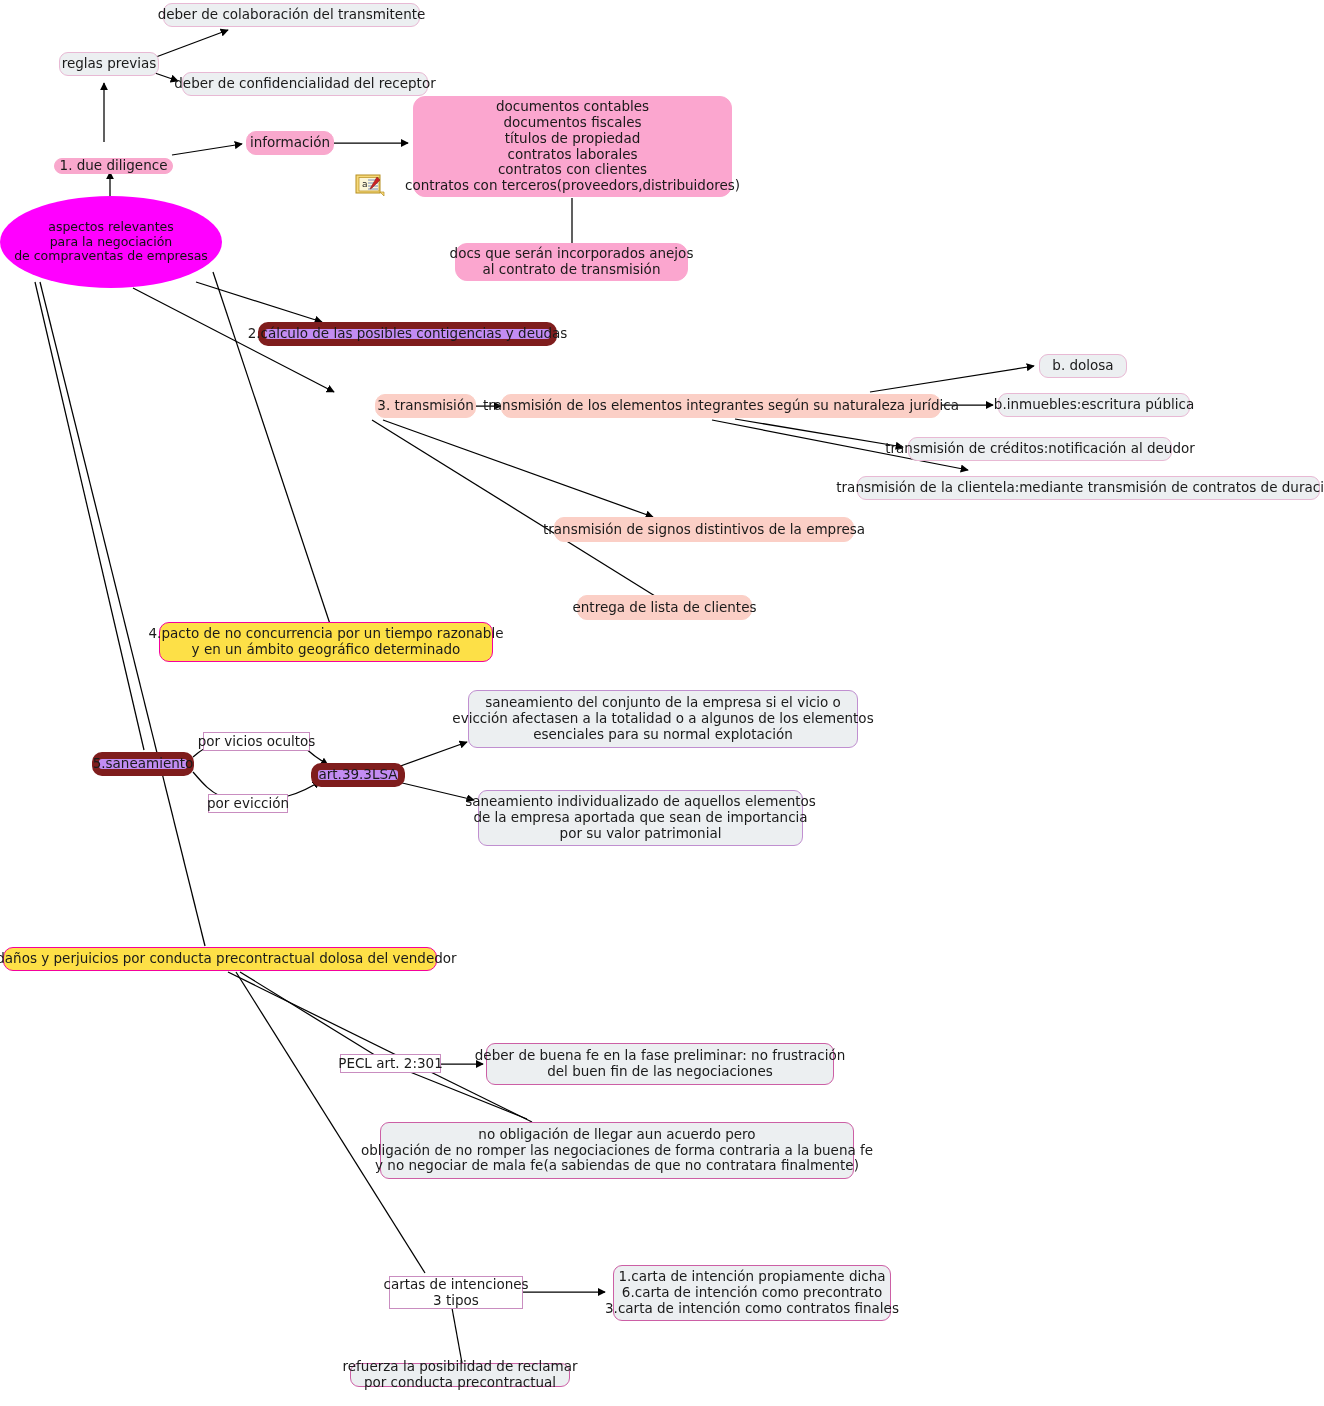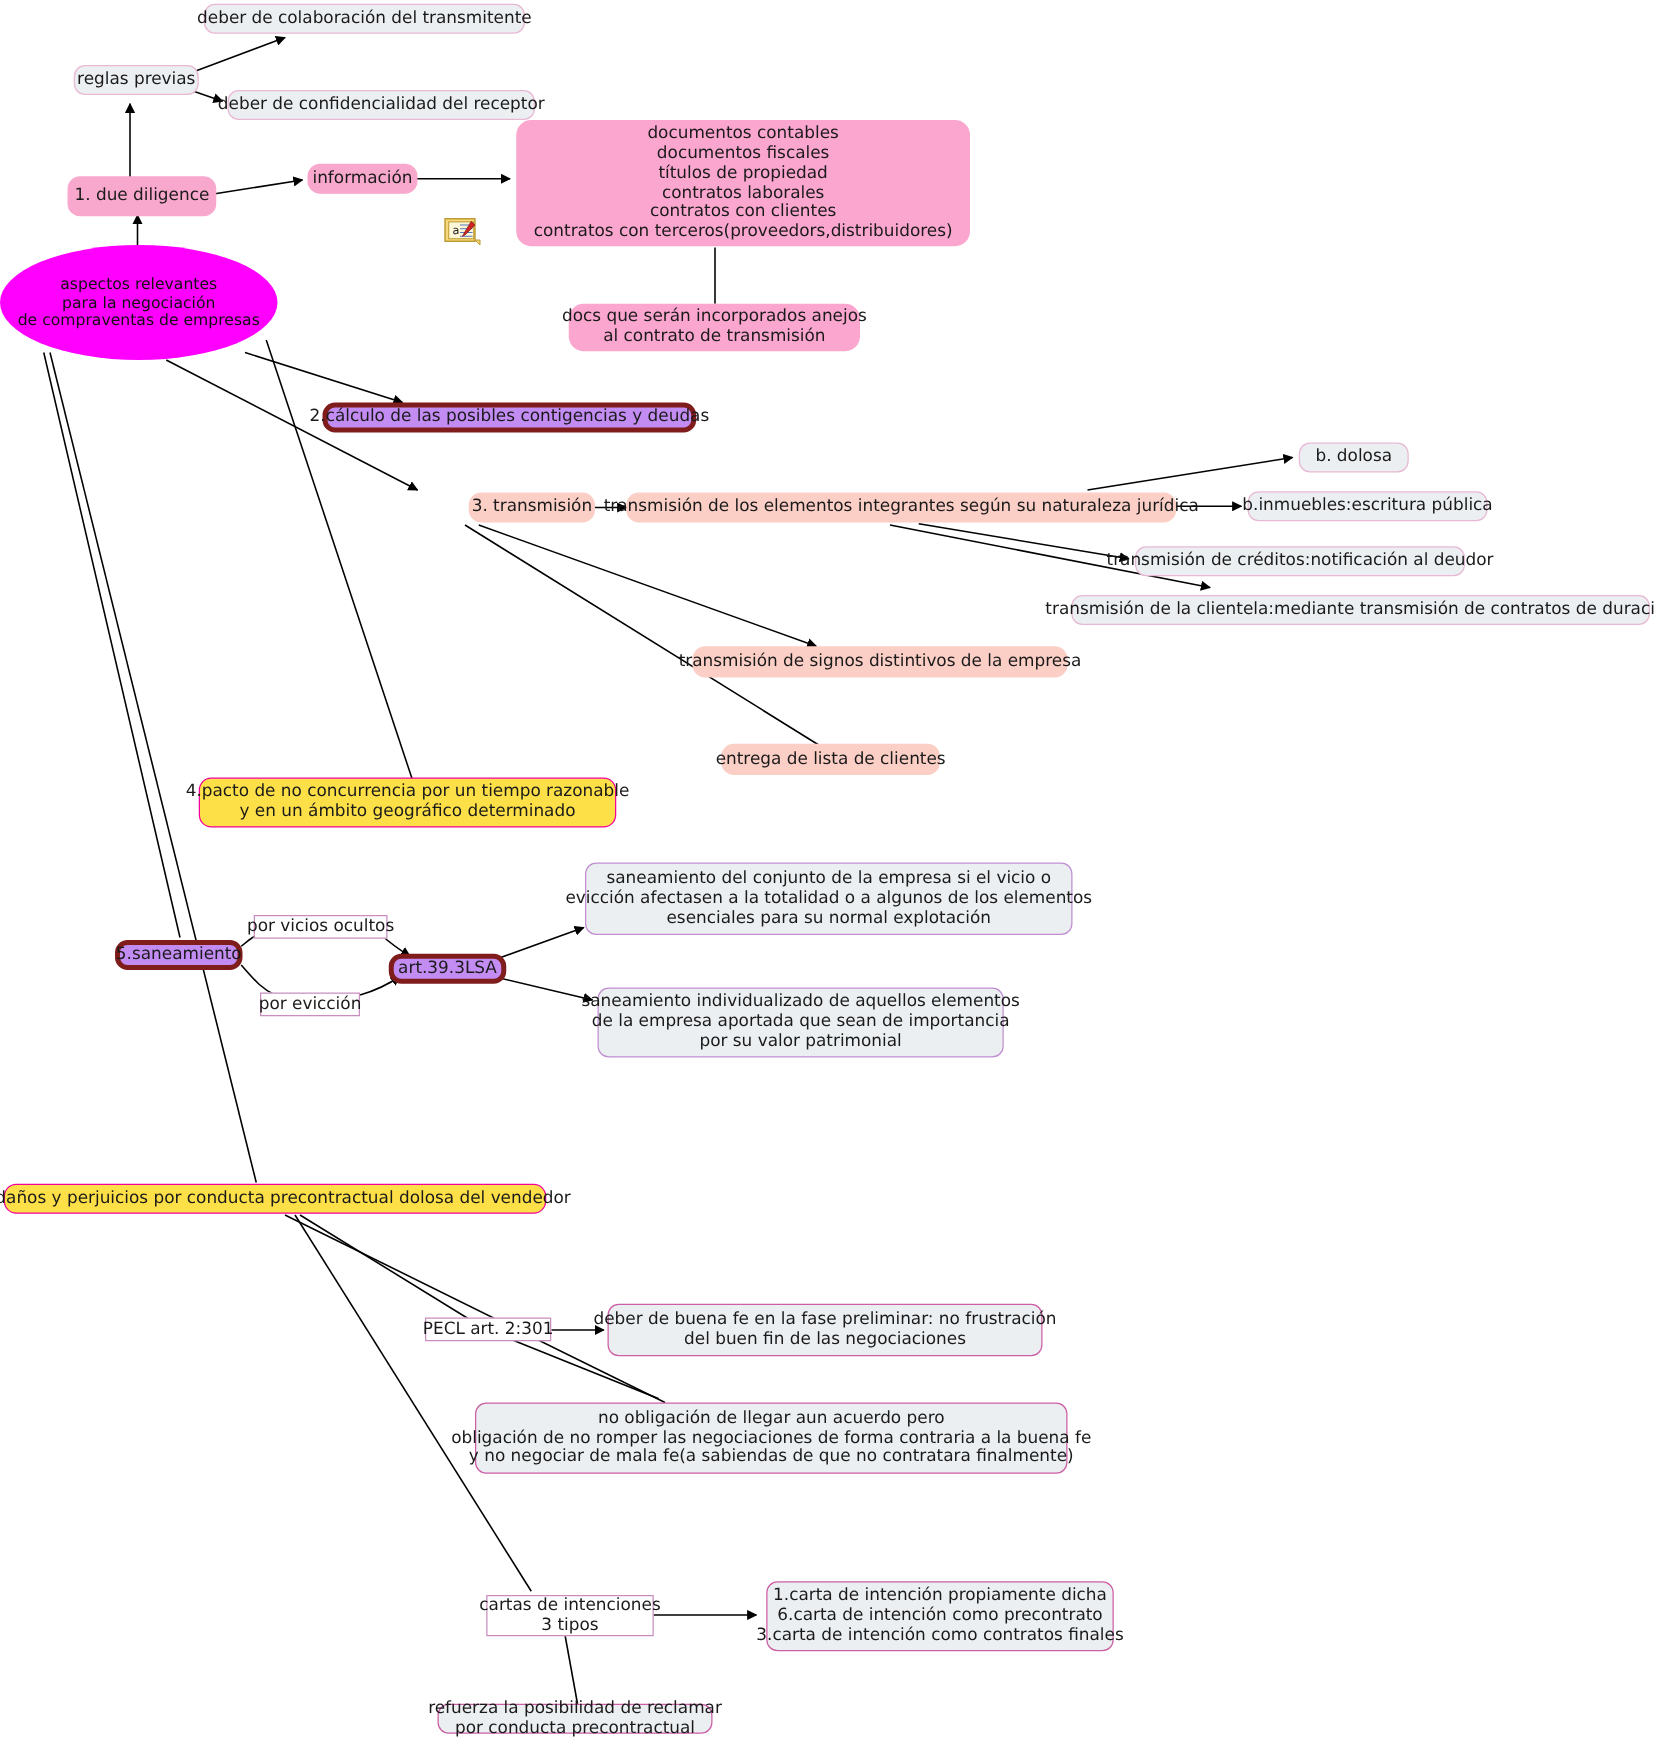"documentos contables" div.node { width: 363px -> 319px }
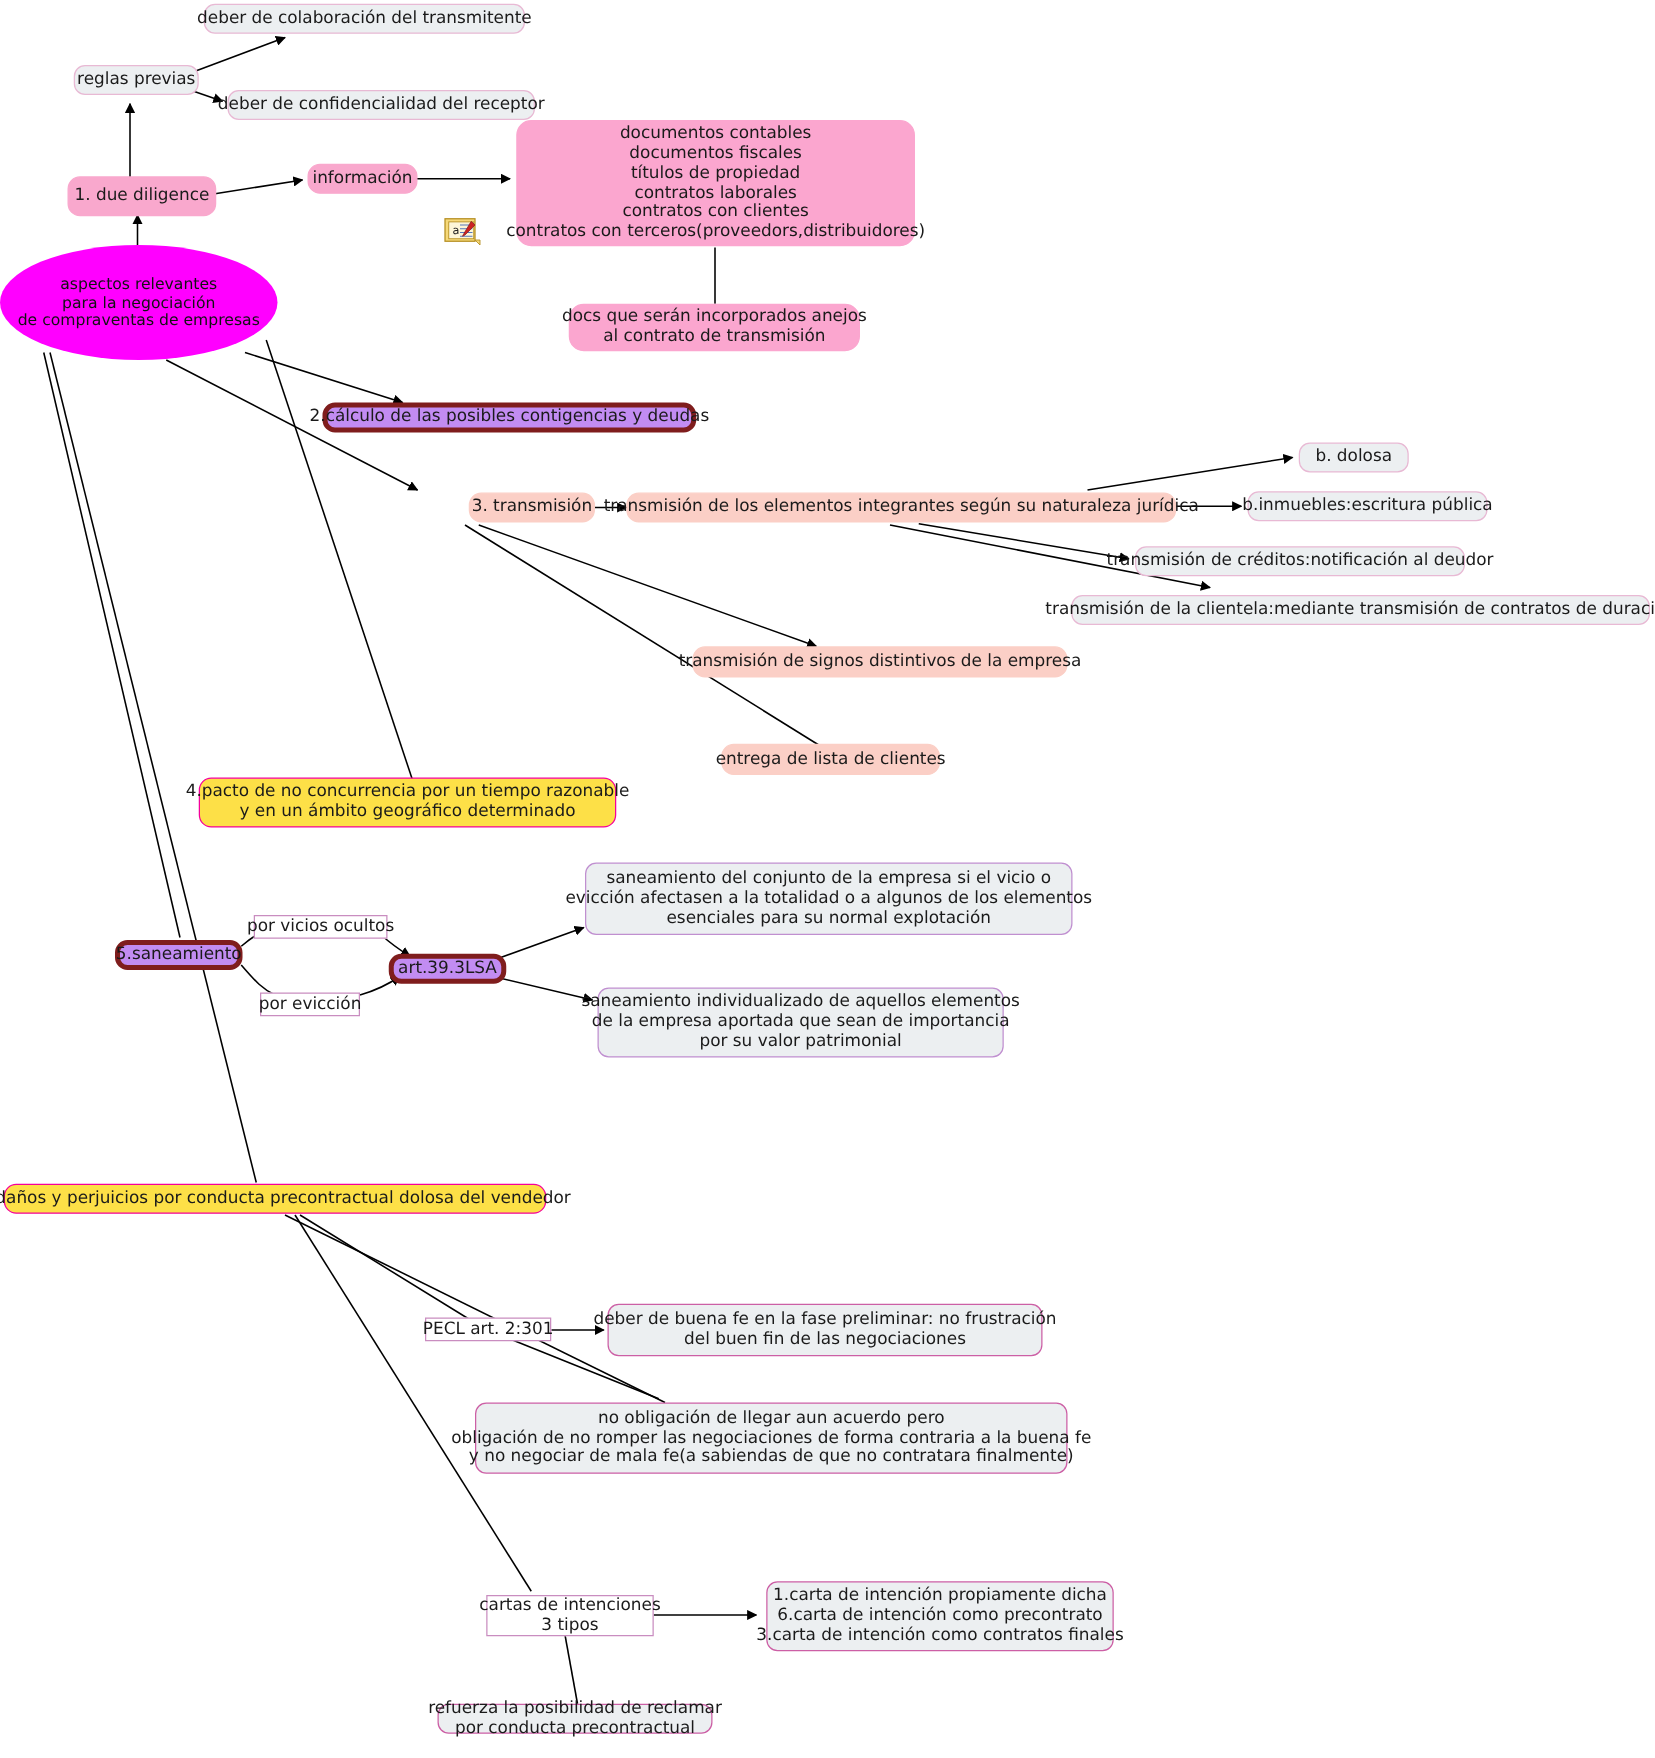"1. due diligence" div.node { height: 32px -> 16px; top: 141px -> 158px }
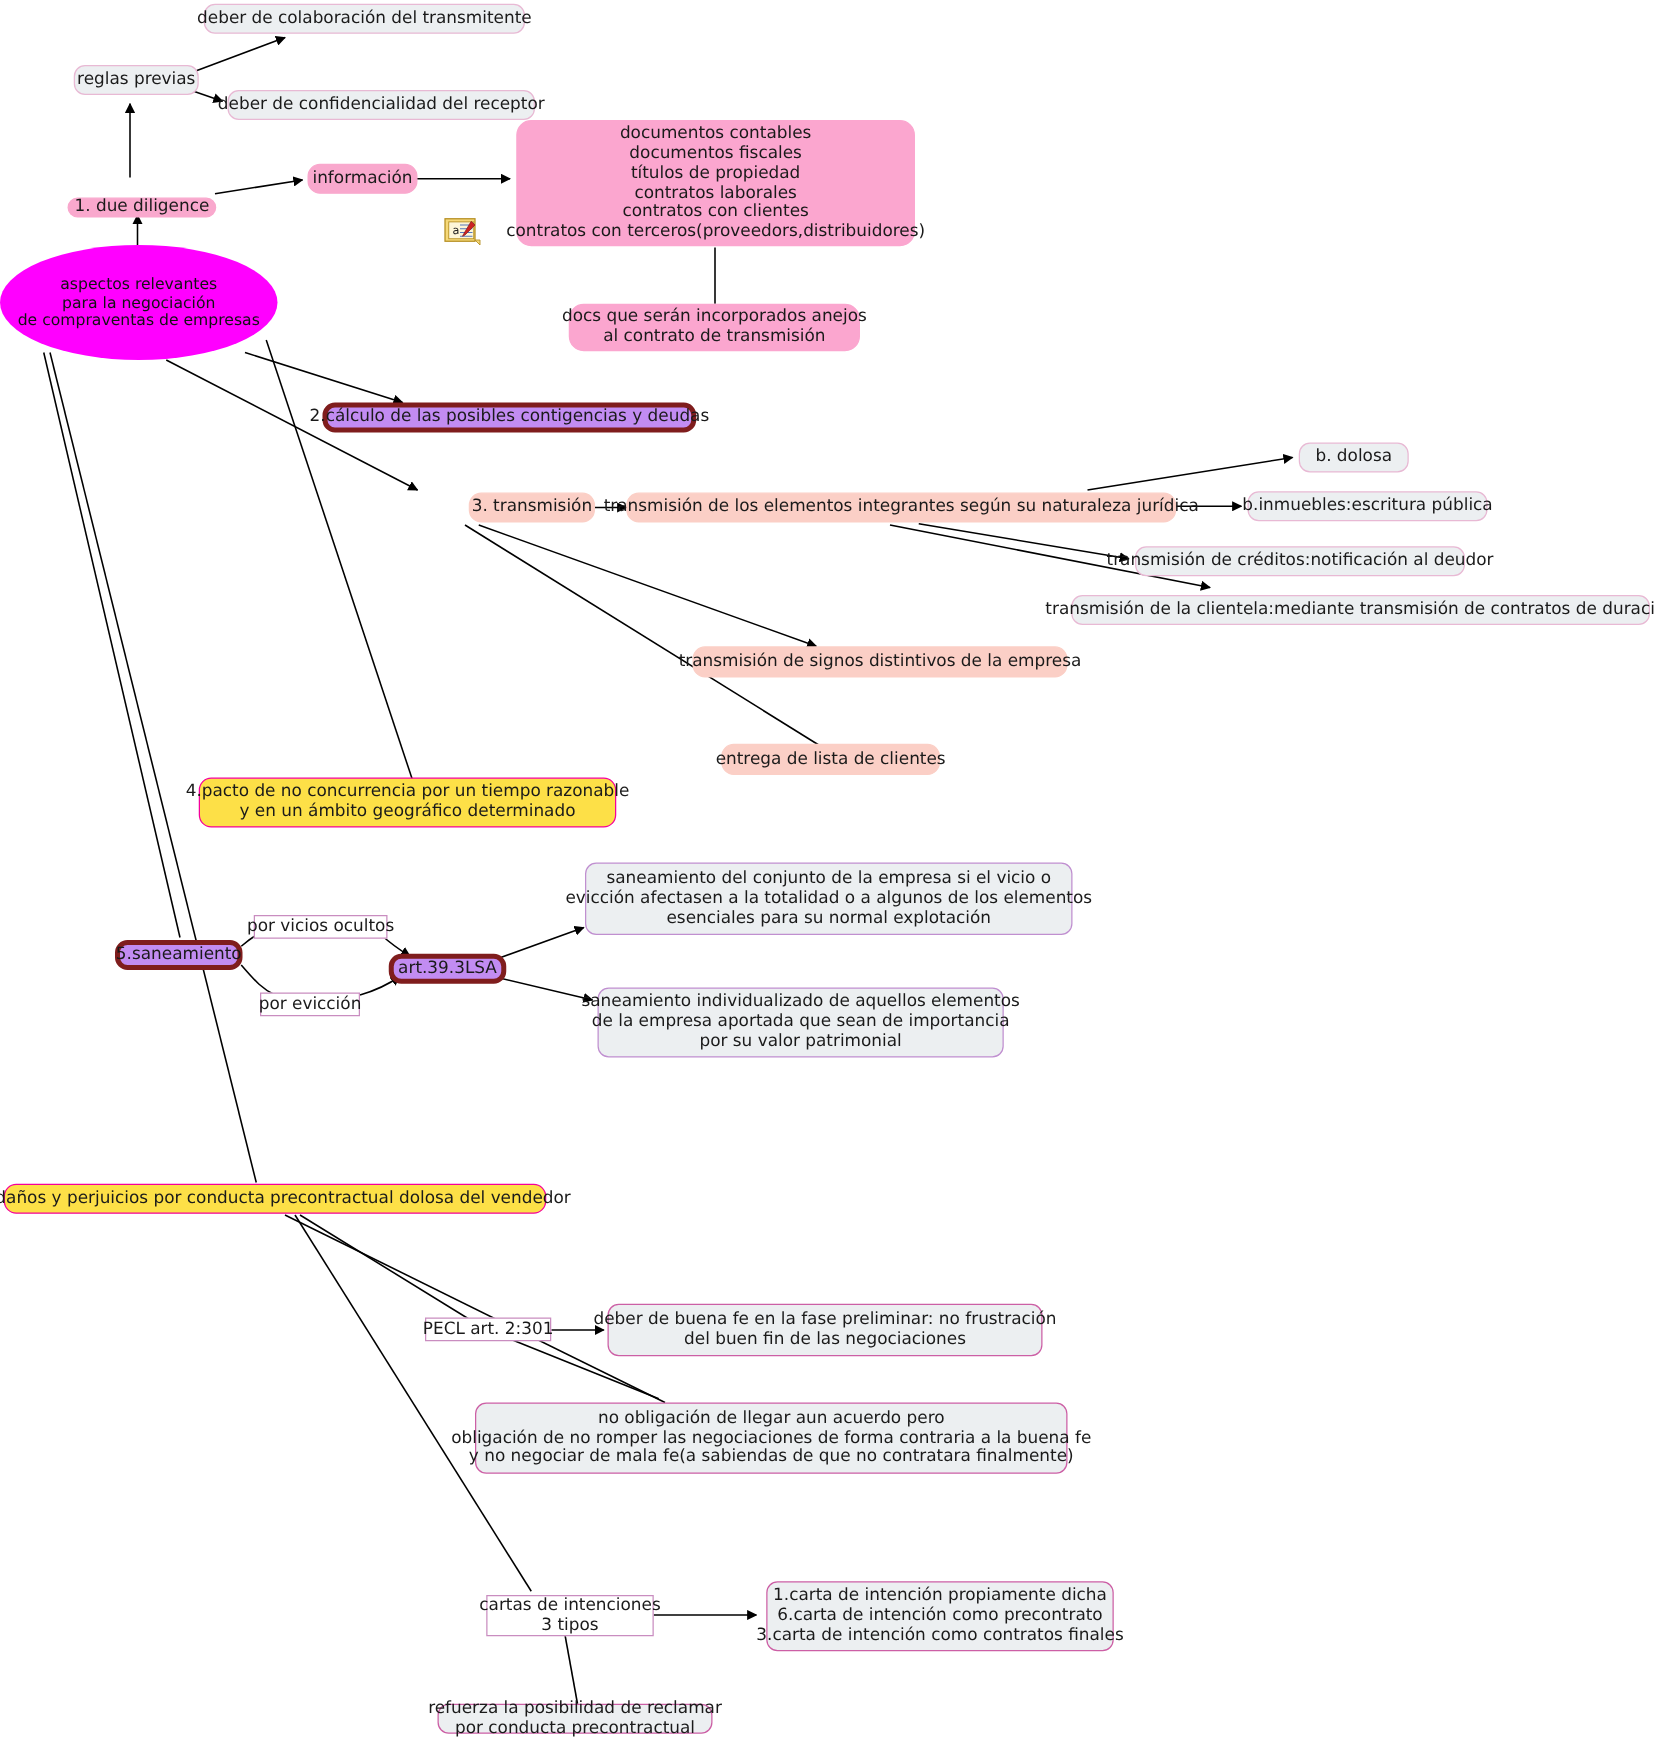"2.cálculo de las posibles contigencias" .n-violet { border: 4px solid #7f1d1d -> 7px solid #7f1d1d }
